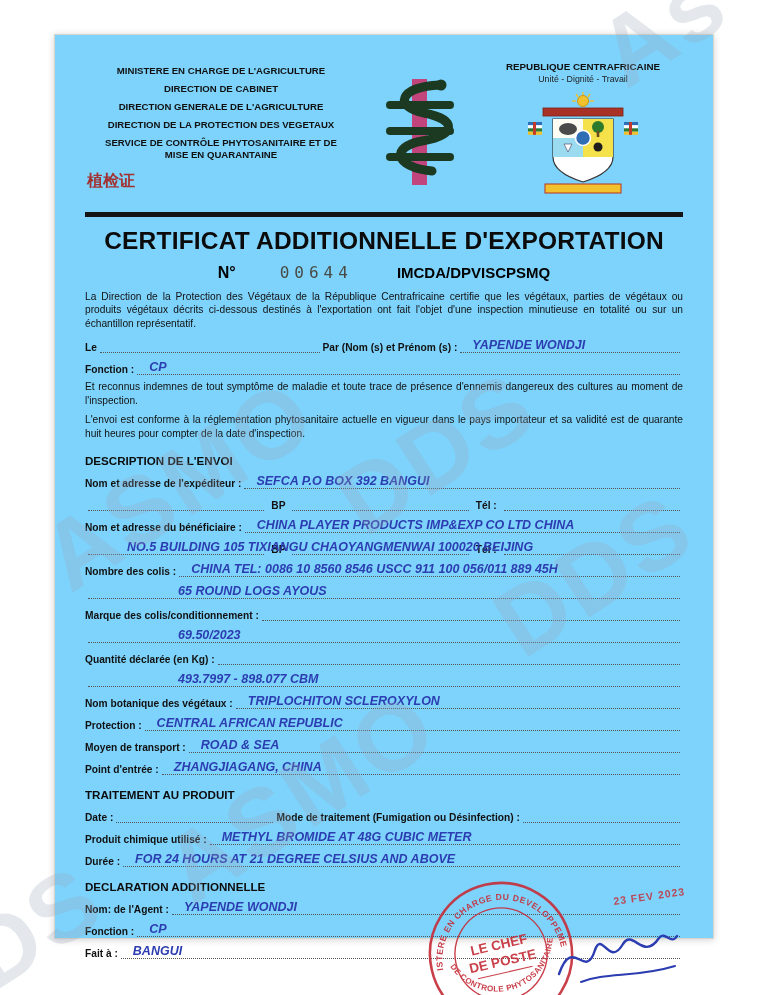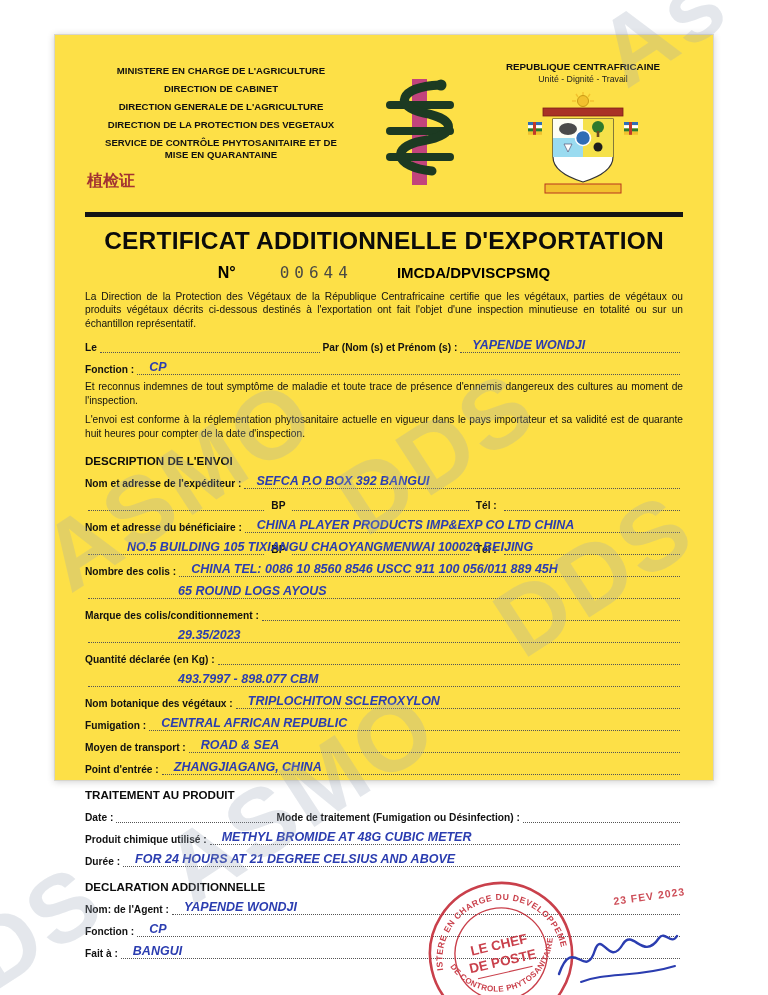"MINISTERE EN CHARGE DE L'AGRICULTURE" .page { background: #fde047 -> #7dd3fc; height: 747px -> 905px }
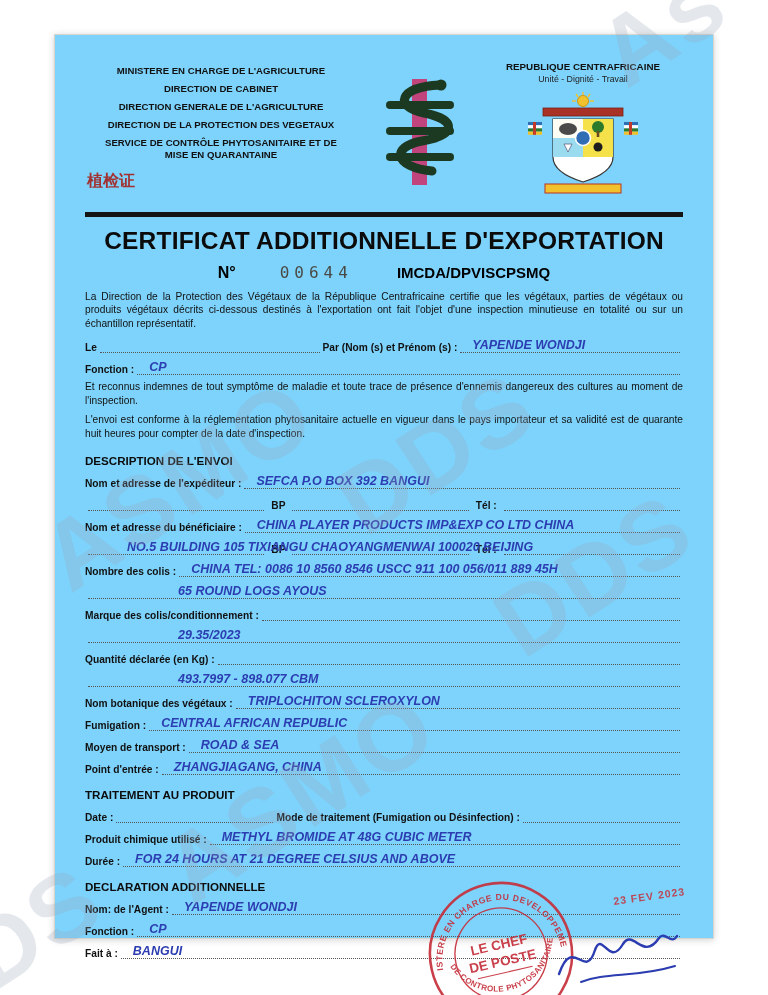"29.35/2023" span.hw { text: 29.35/2023 -> 69.50/2023 }
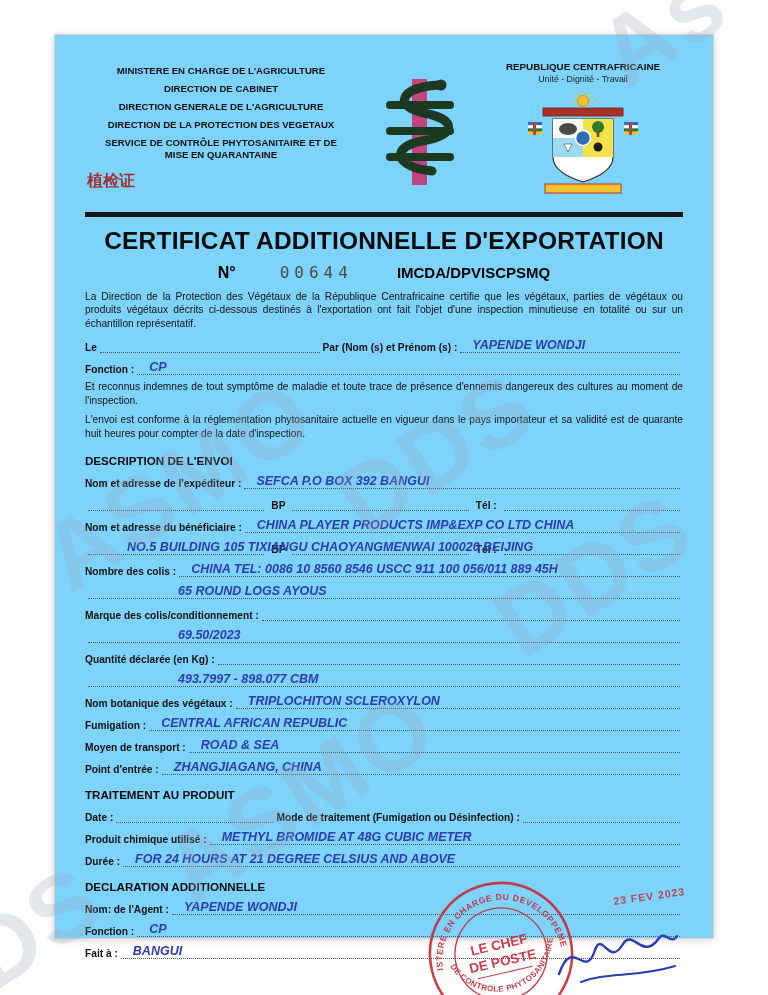"Fumigation :" span.lbl { text: Fumigation -> Protection }
